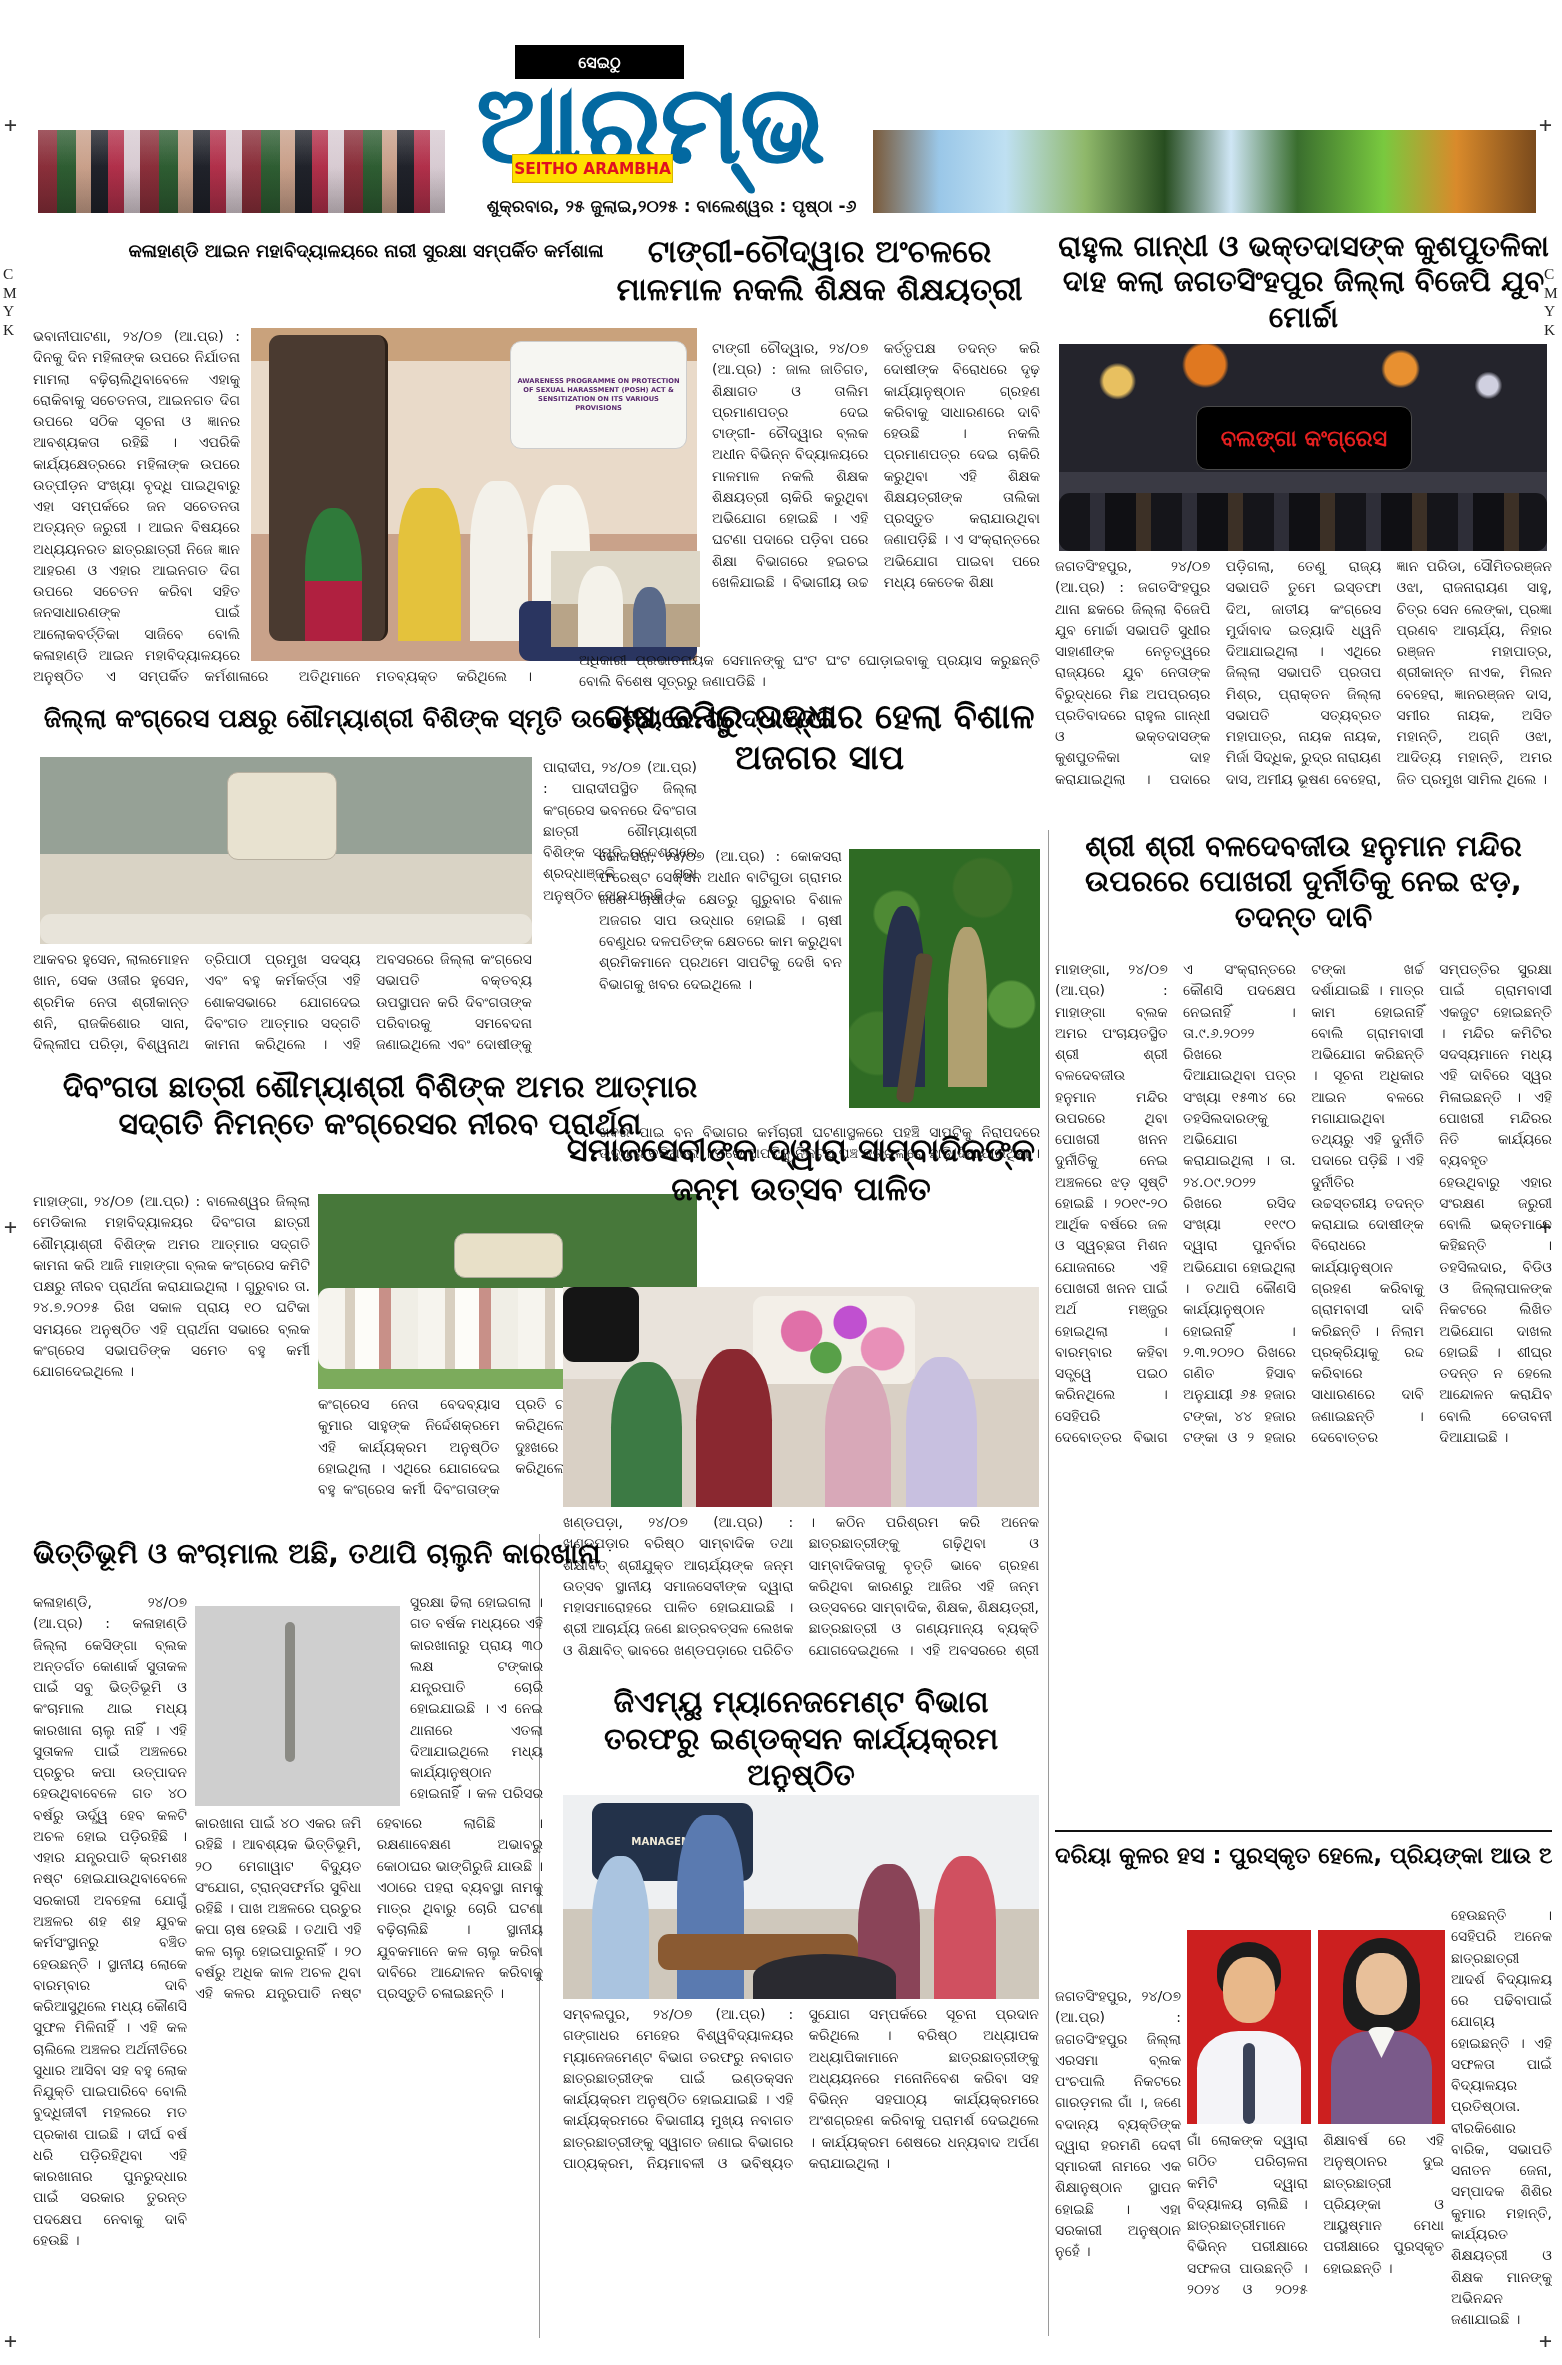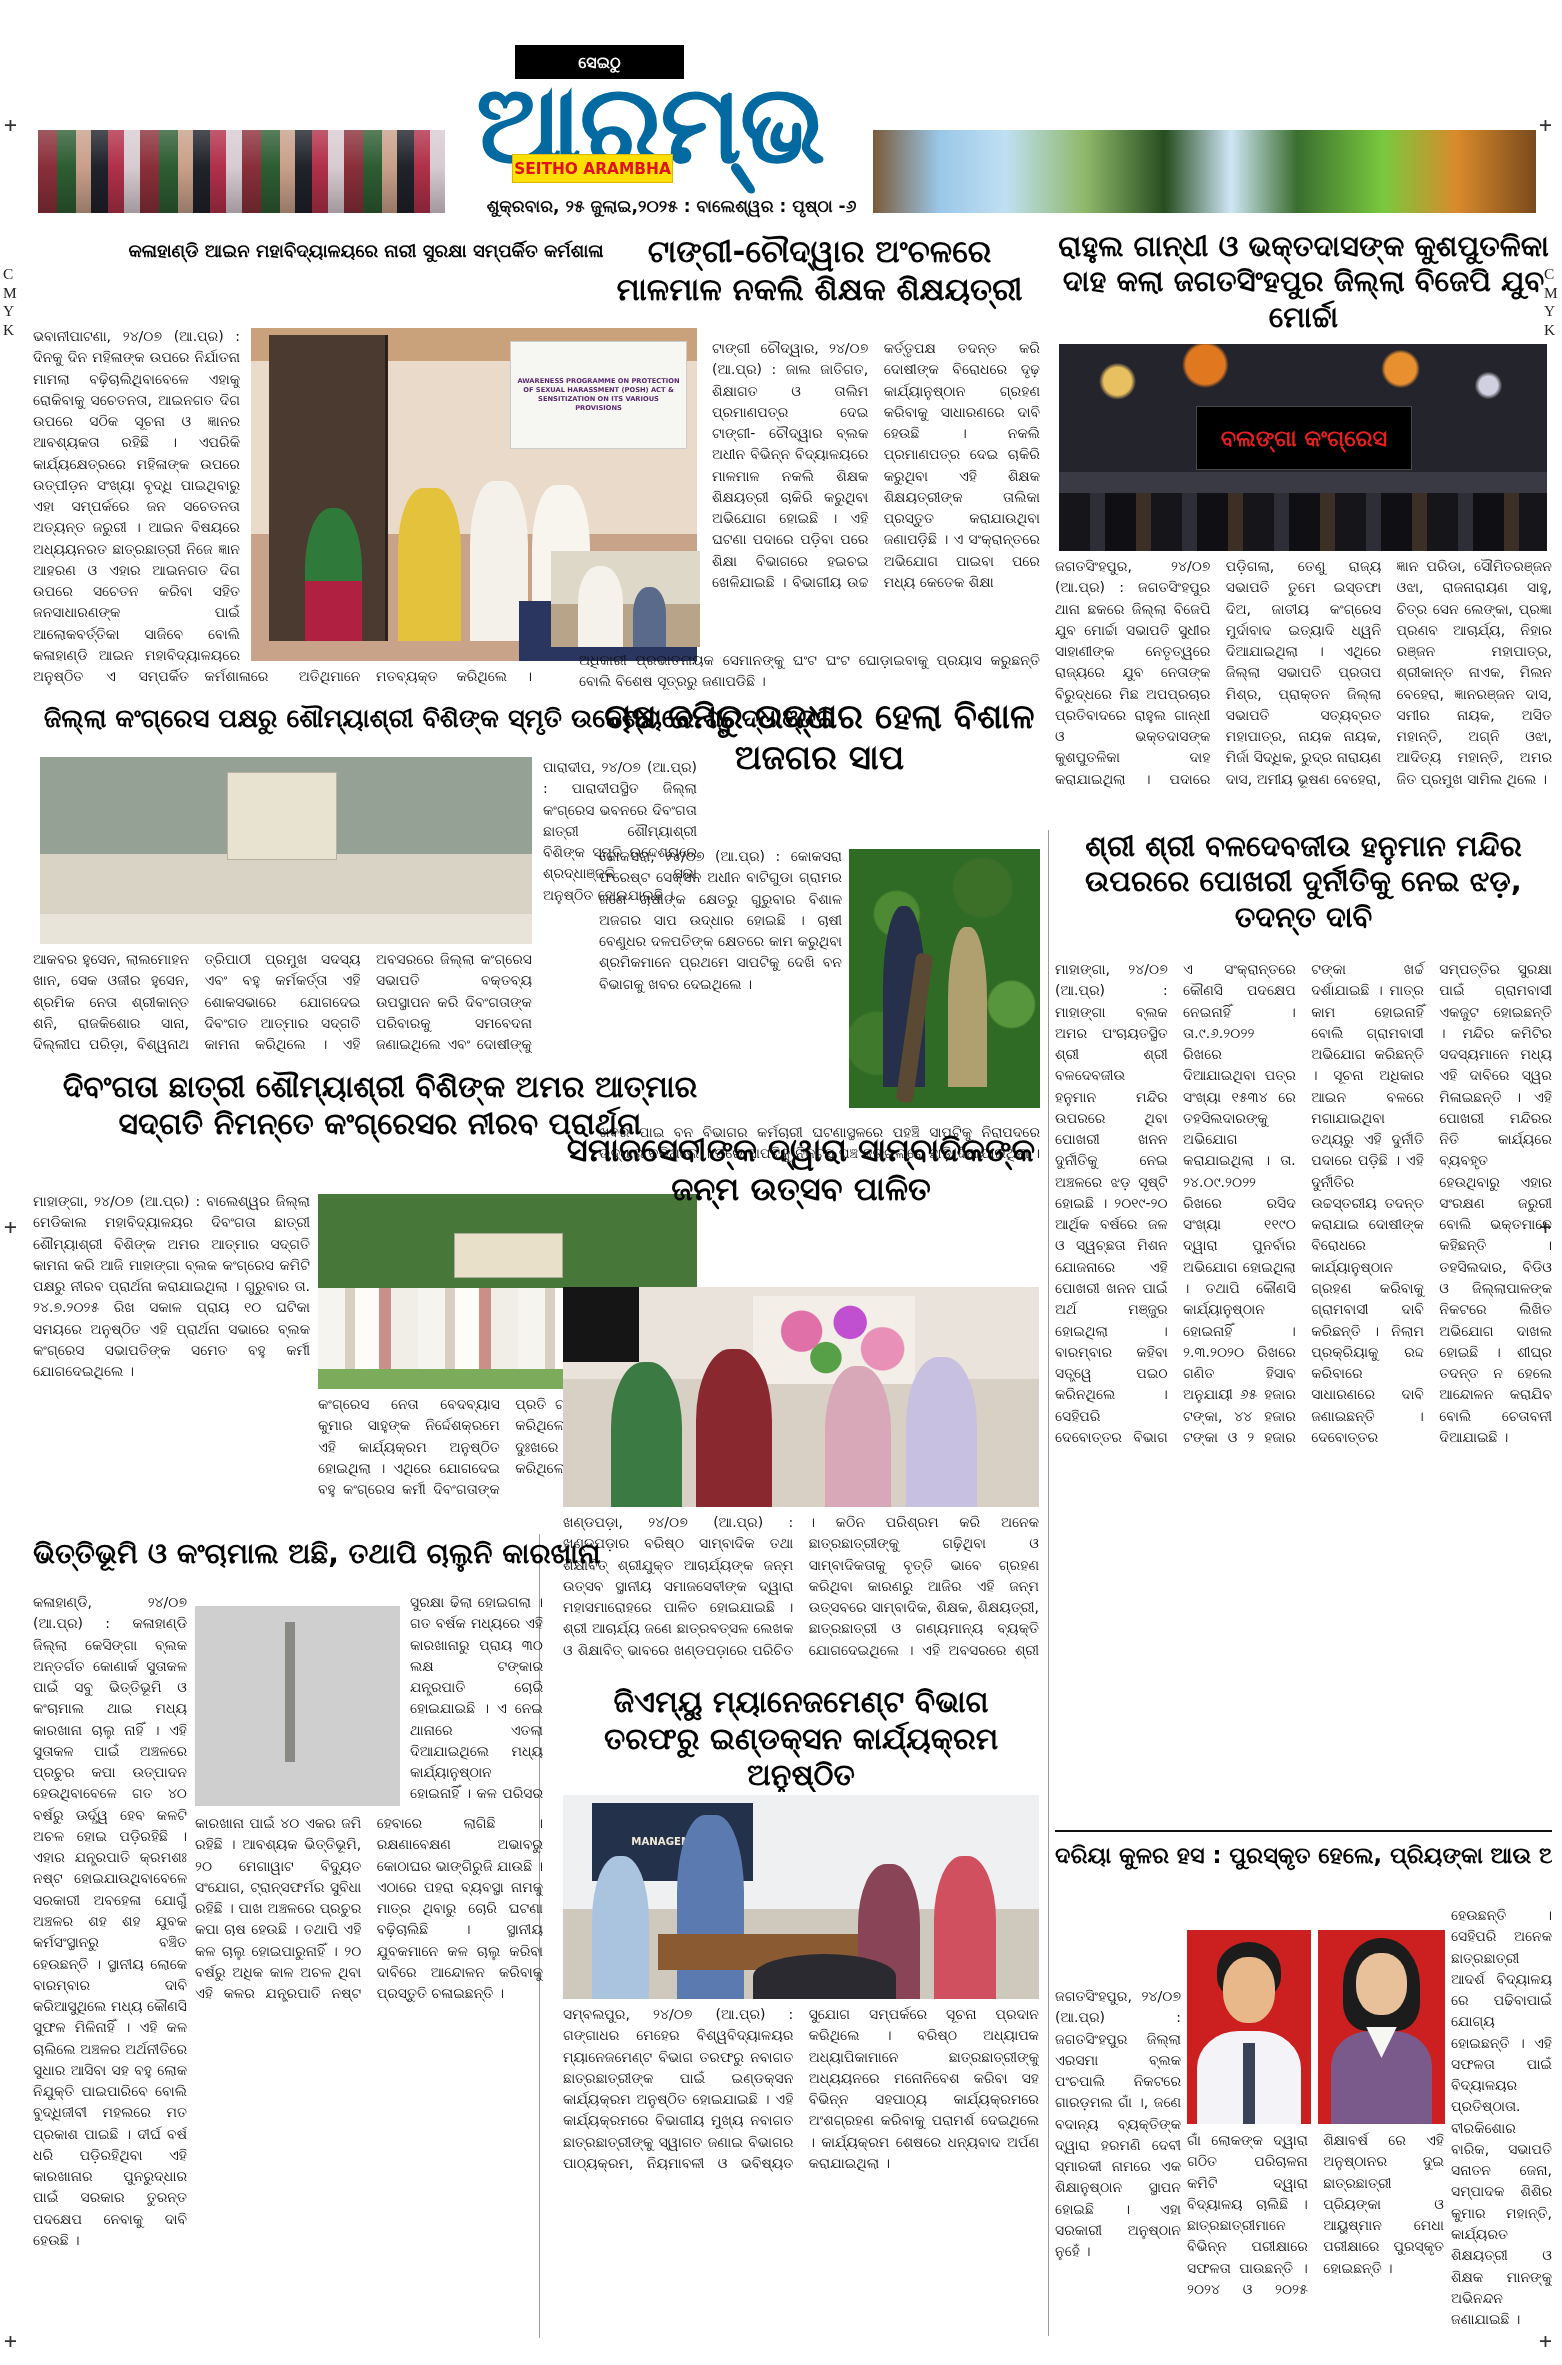"AWARENESS PROGRAMME ON PROTECTION OF" .ph-child { border-radius: none -> 11px }
